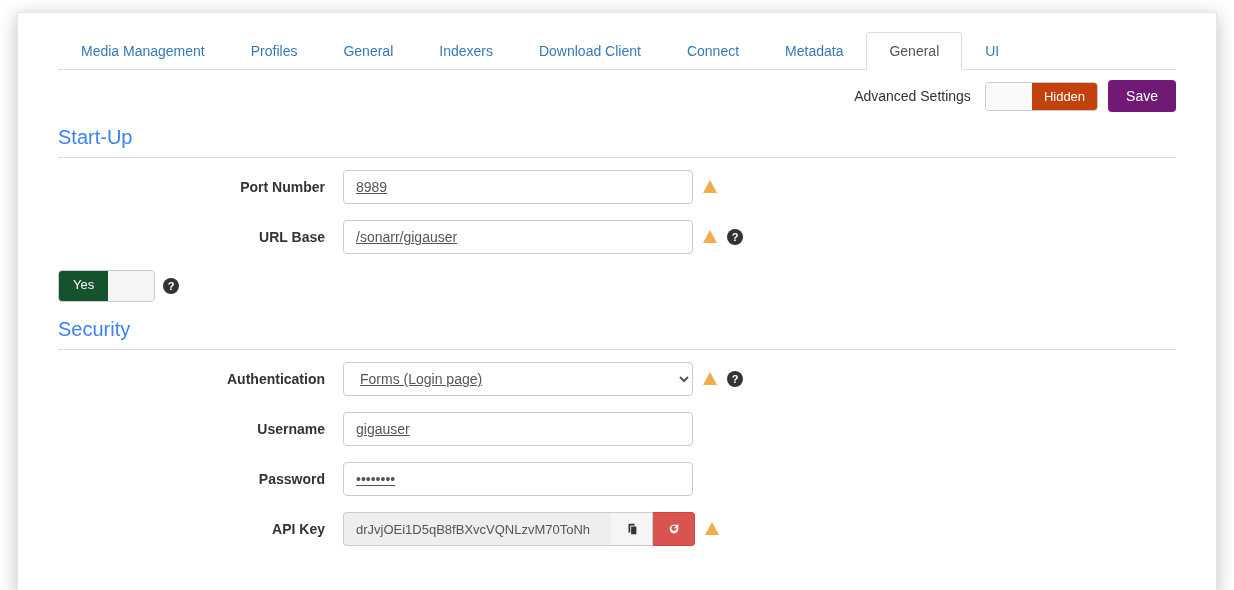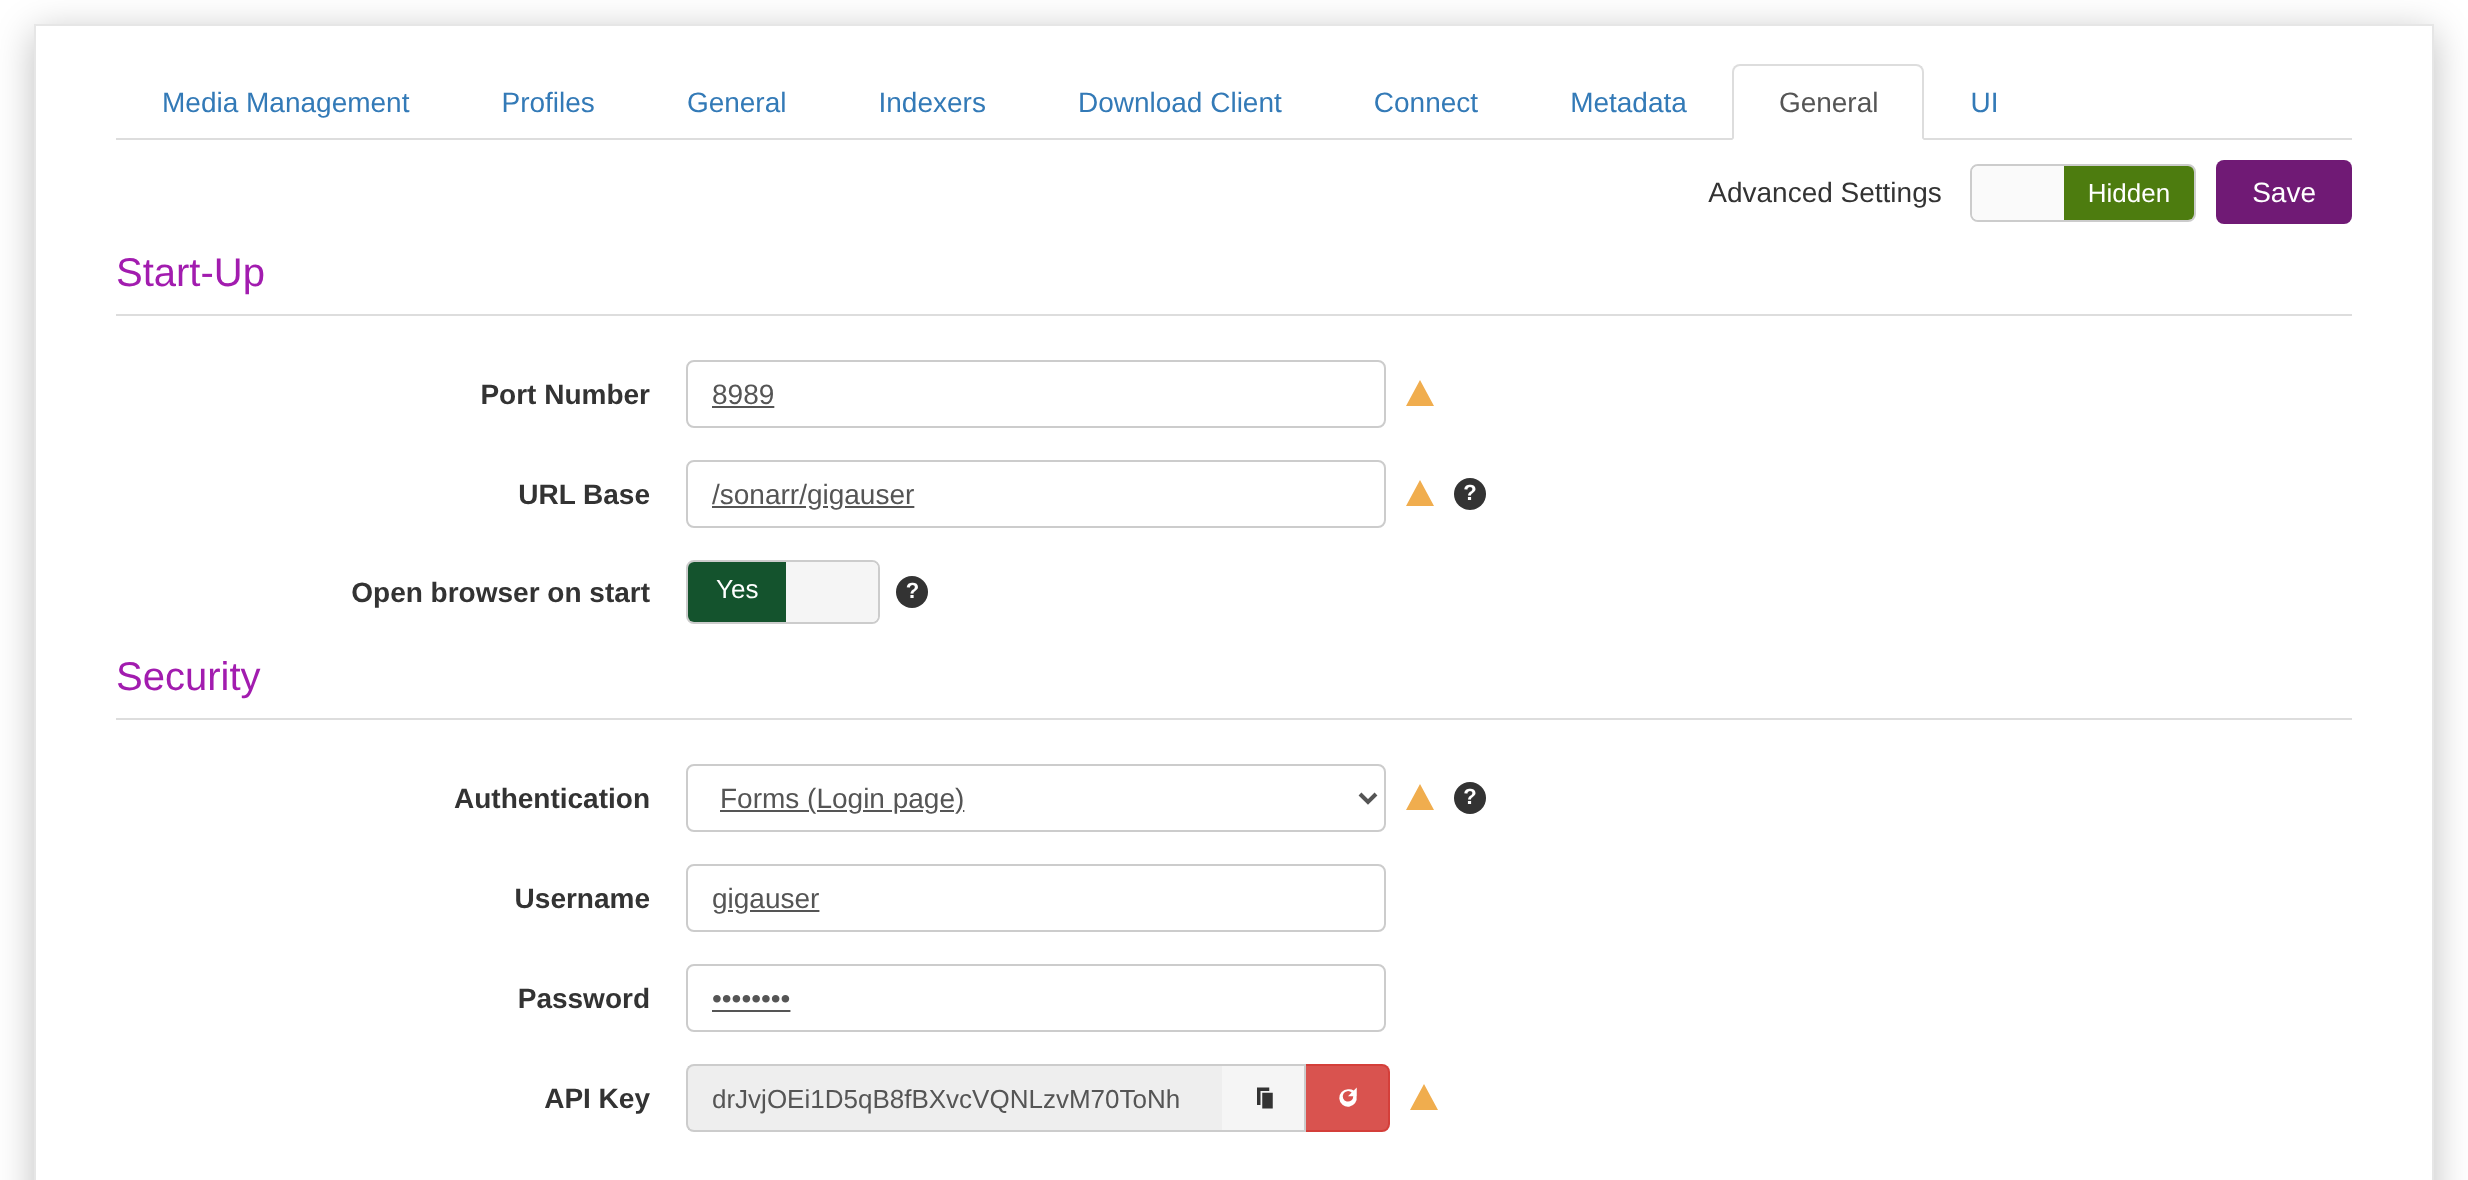"Hidden" .toggle-seg.hidden-seg { background: #4d7c0f -> #c2410c }
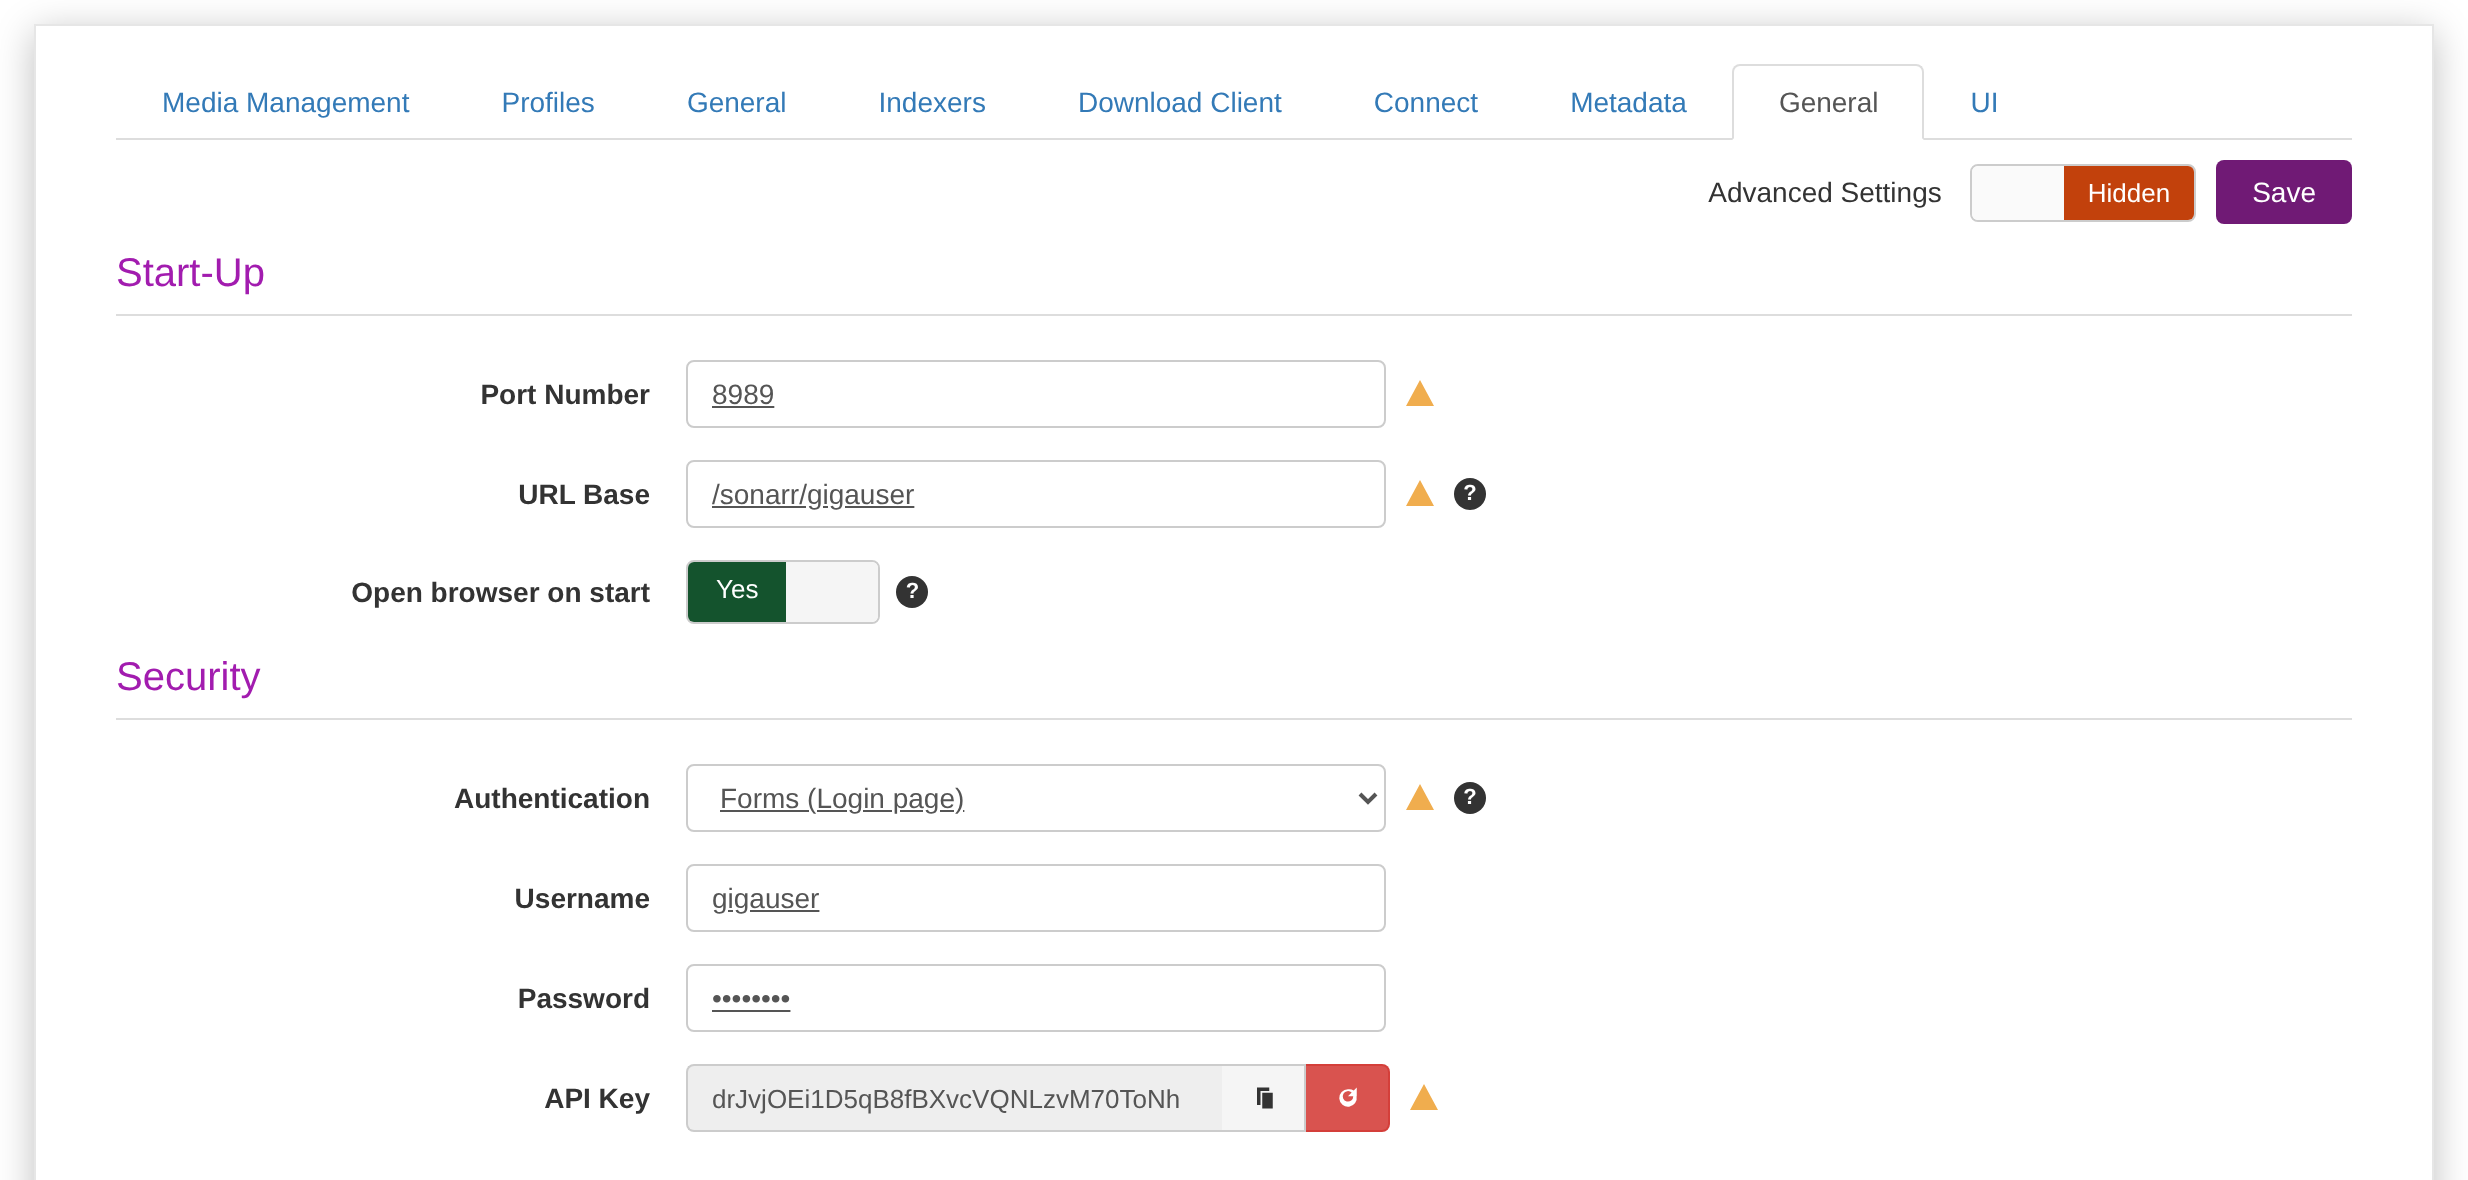"Start-Up" .section-title { color: #a21caf -> #3b82f6; margin: 14px 0 22px 0 -> 14px 0 12px 0 }
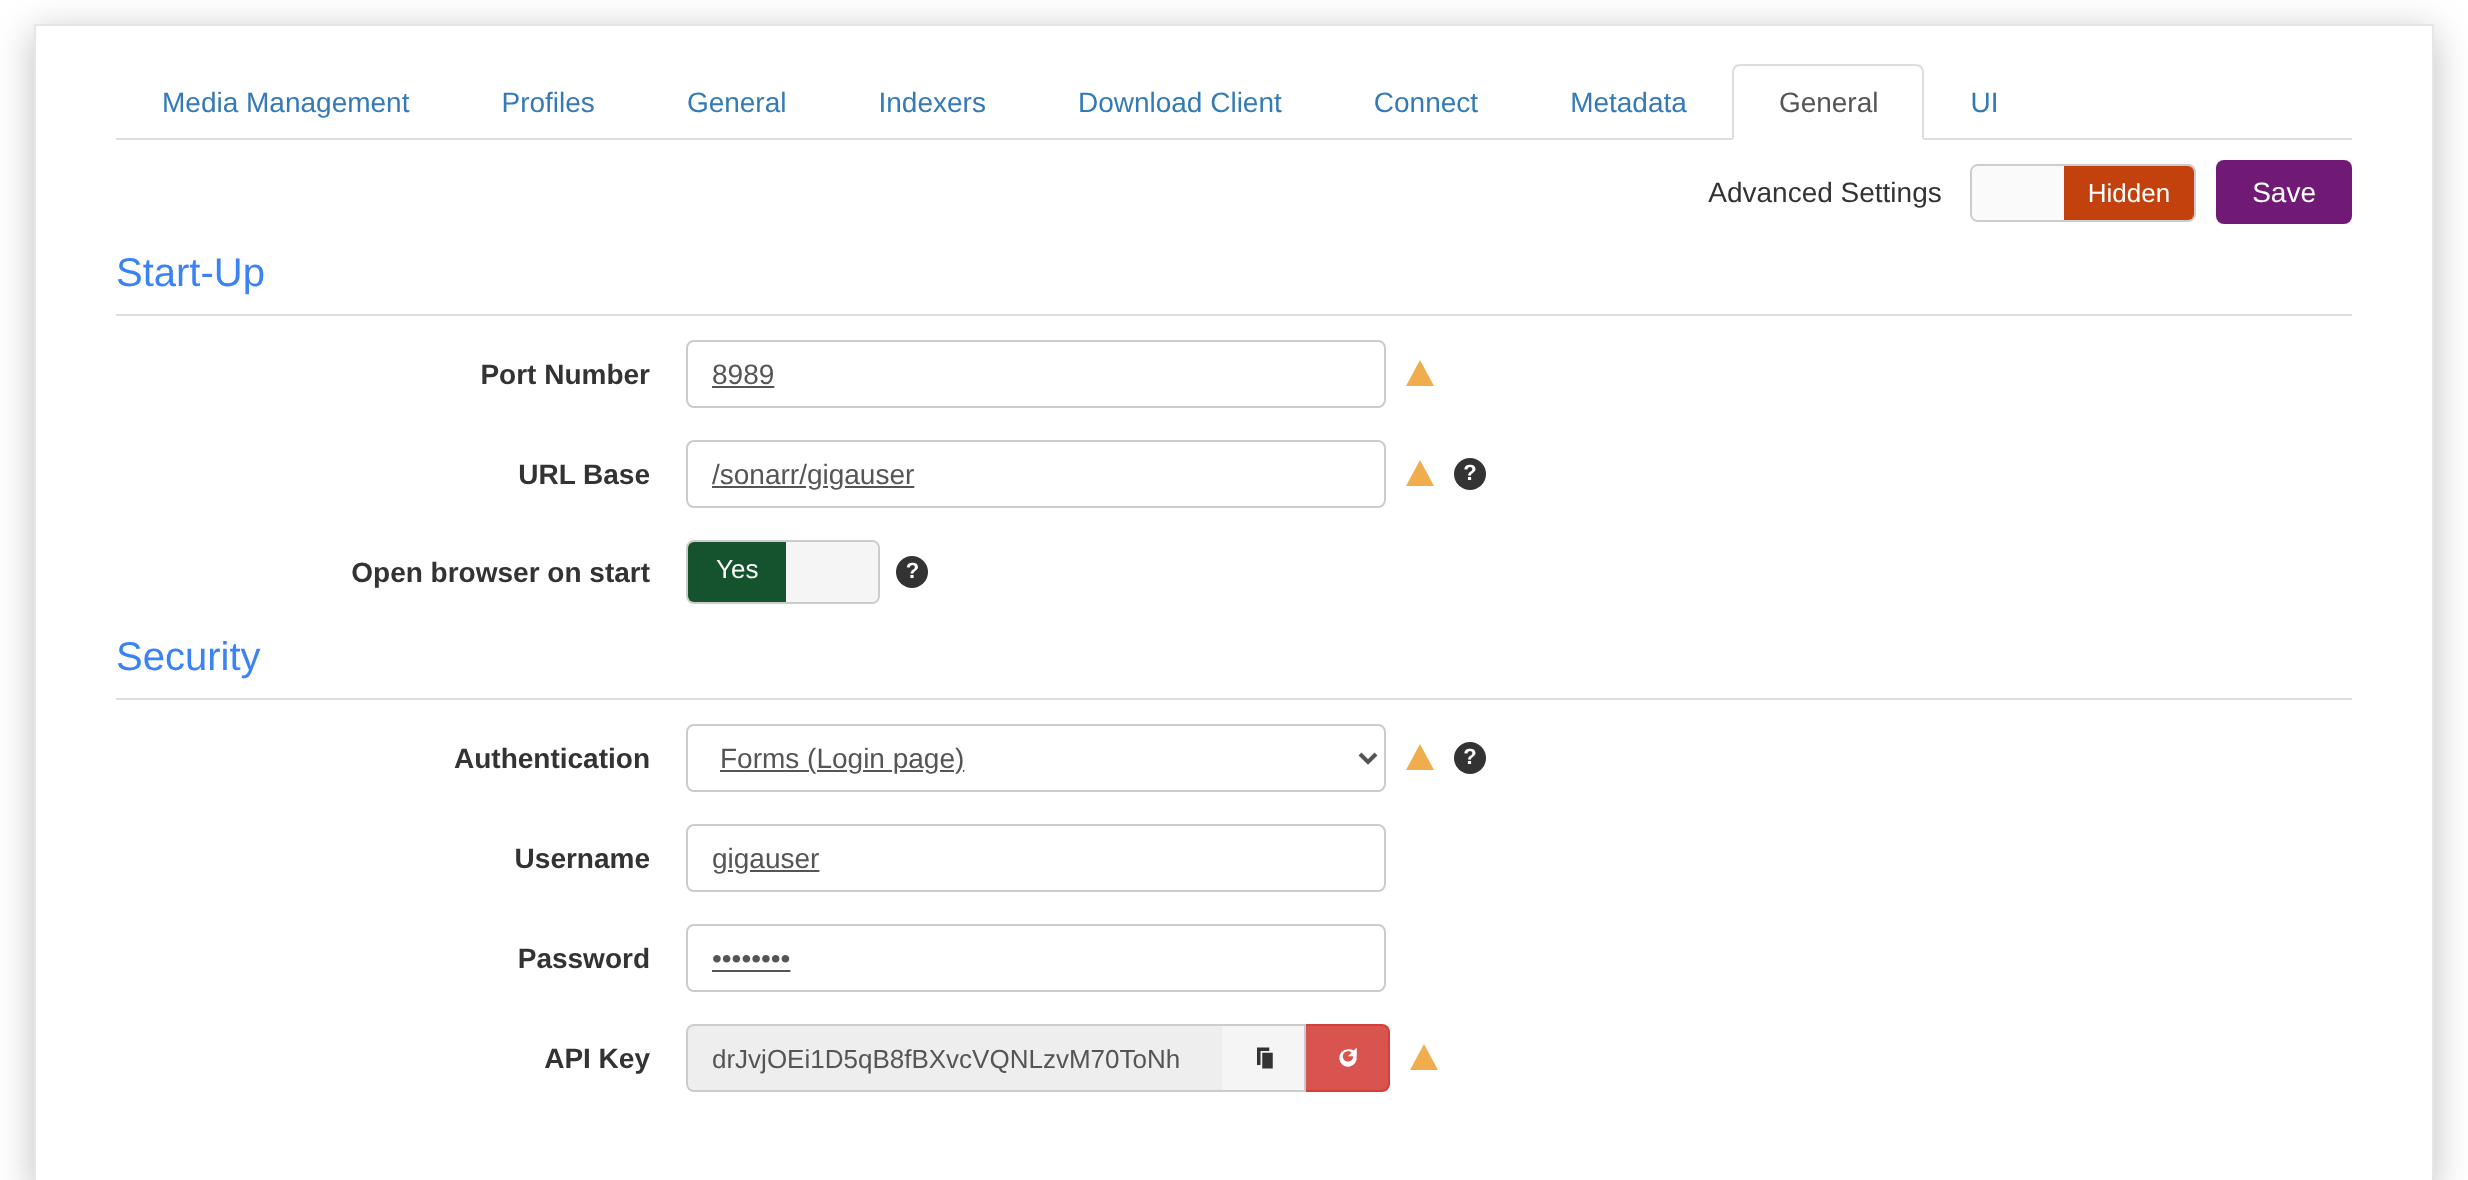"Open browser on start" div.label { html: <div>Open browser on start</div> -> none }
